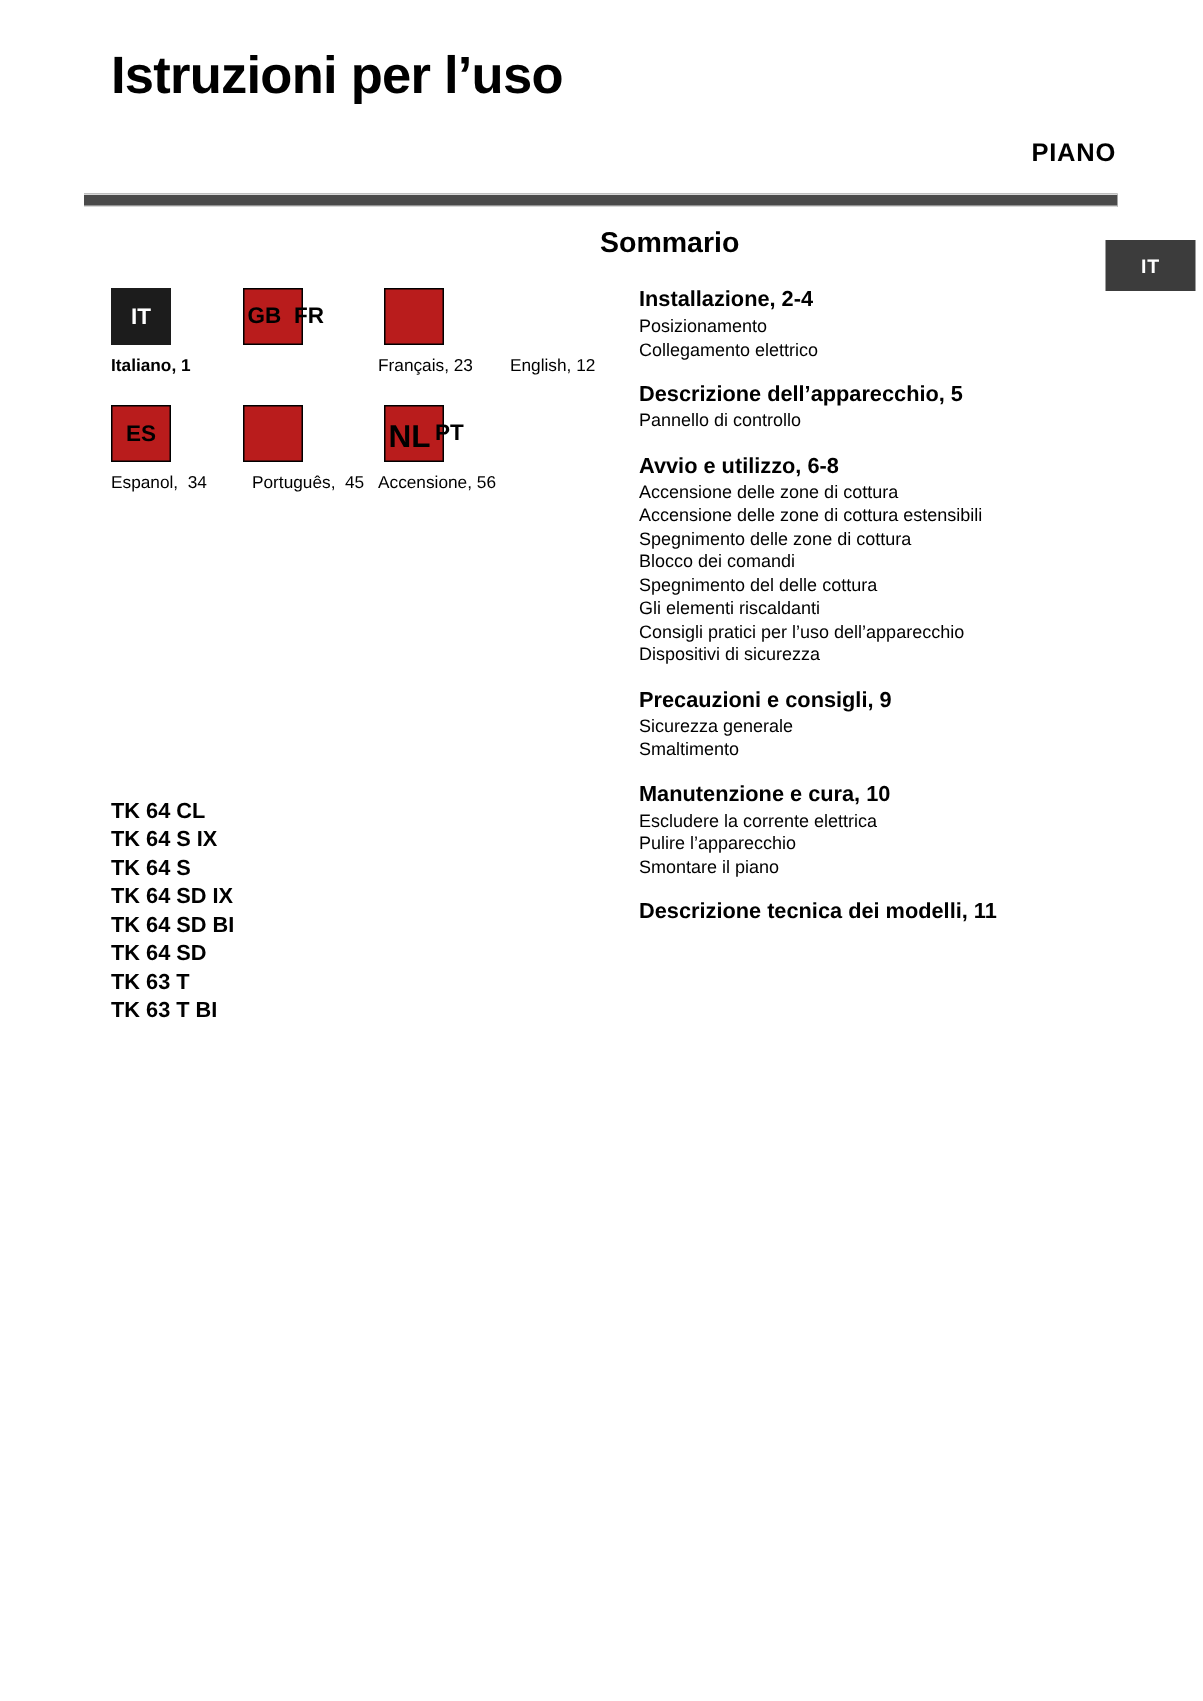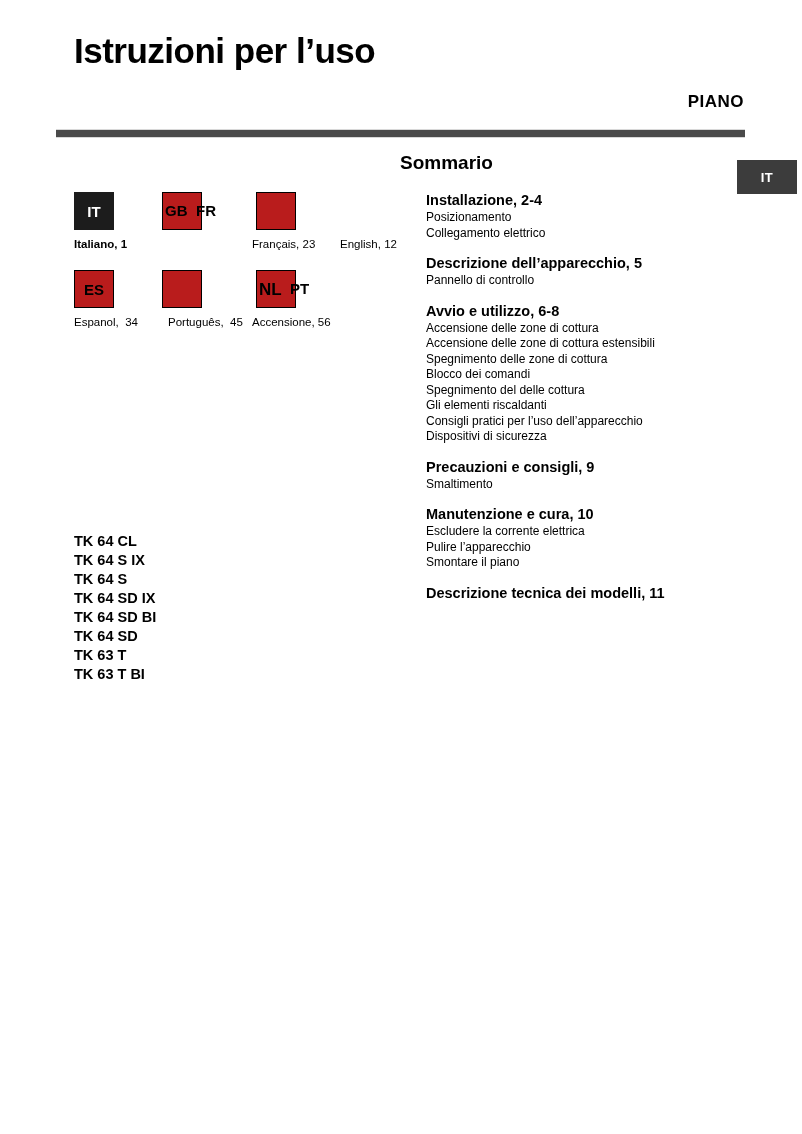"NL" .nlpt-text-nl { font-size: 17px -> 21px }
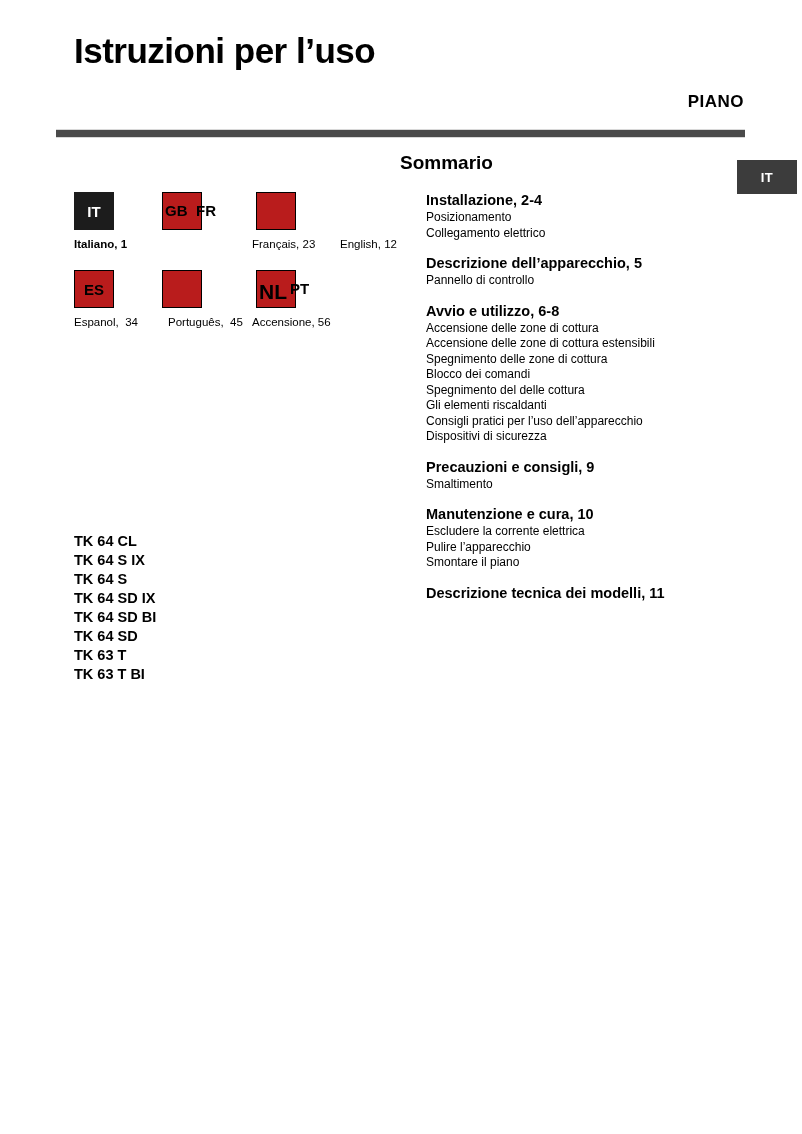"Sicurezza generale" div.toc-item { html: none -> <div>Sicurezza generale</div> }
